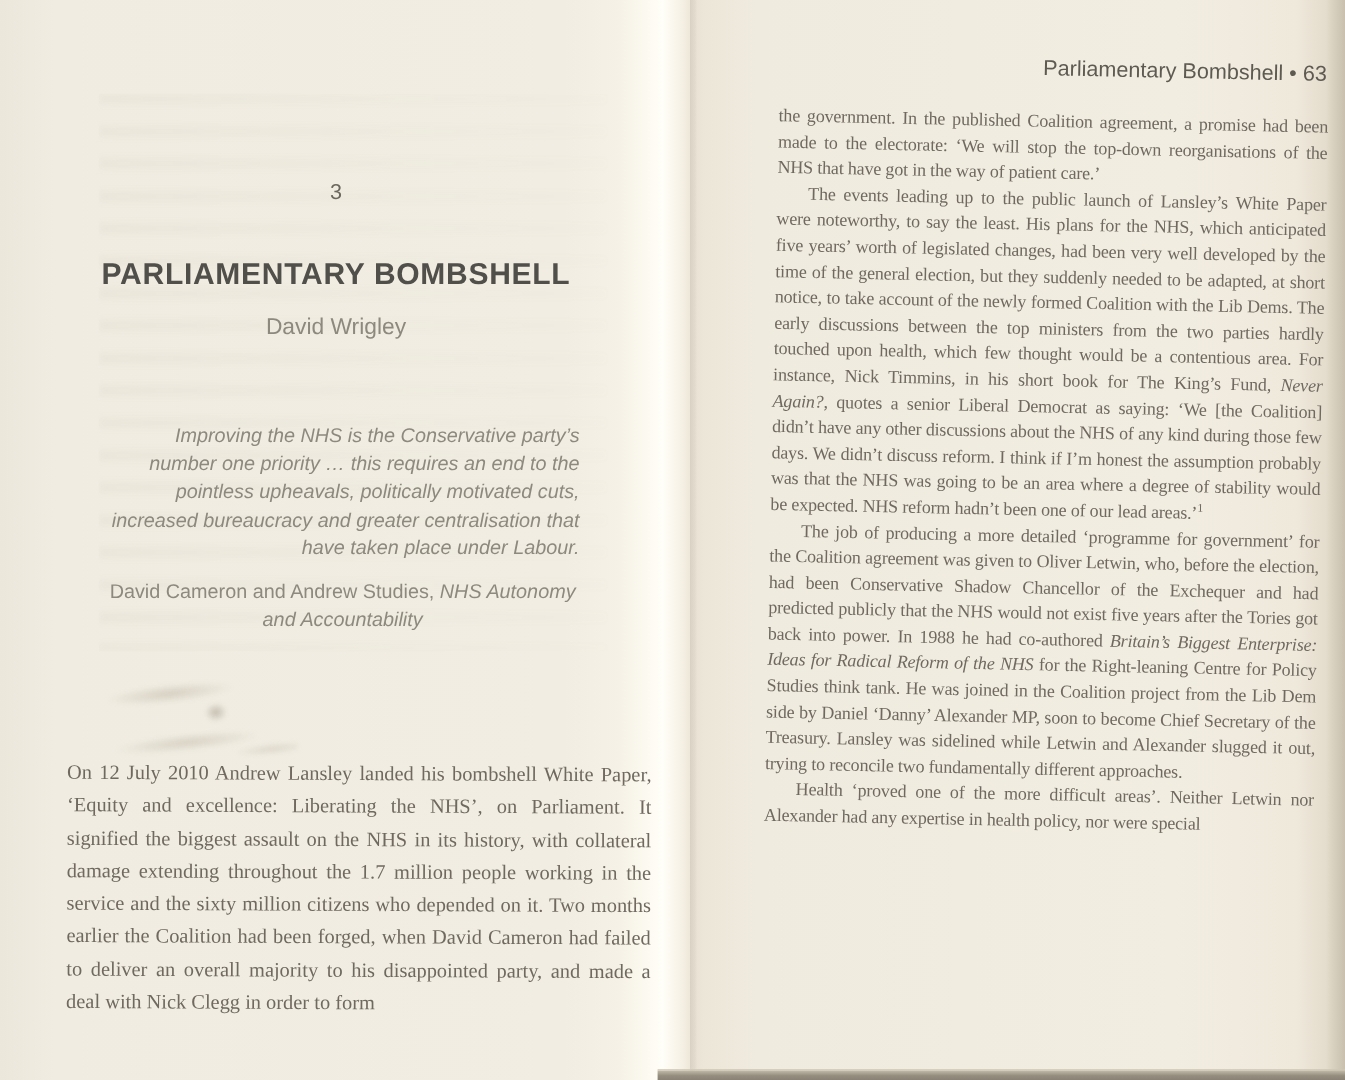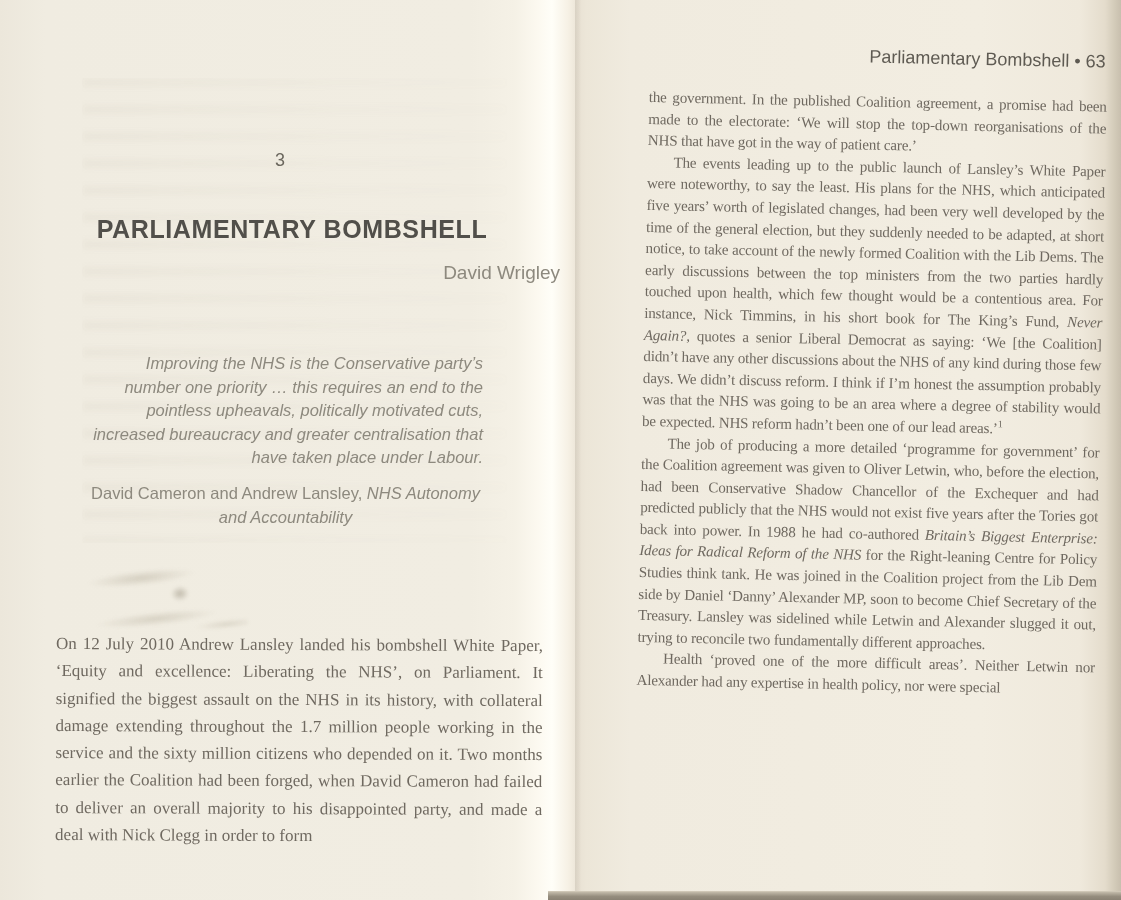"PARLIAMENTARY BOMBSHELL" .chapter-title { padding-left: 12px -> none }
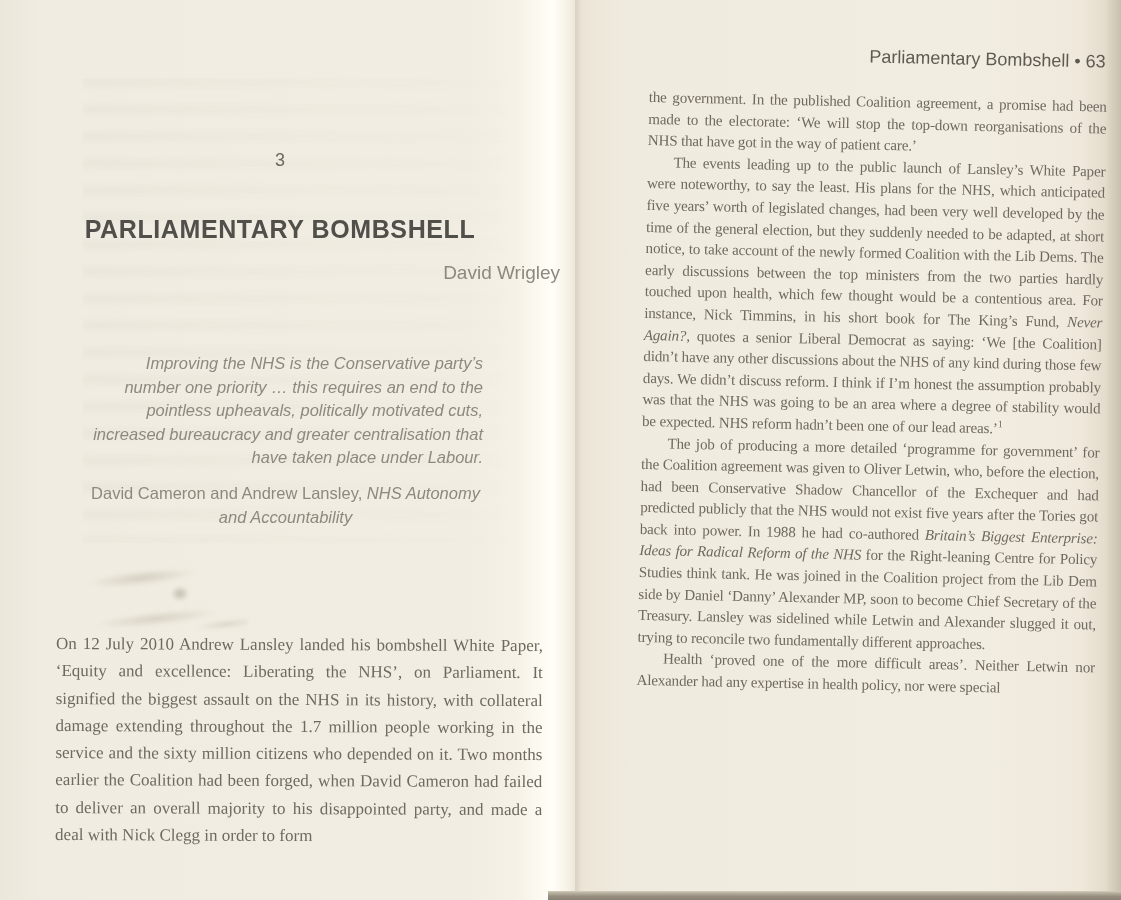"David Wrigley" .chapter-author { text-align: right -> center }
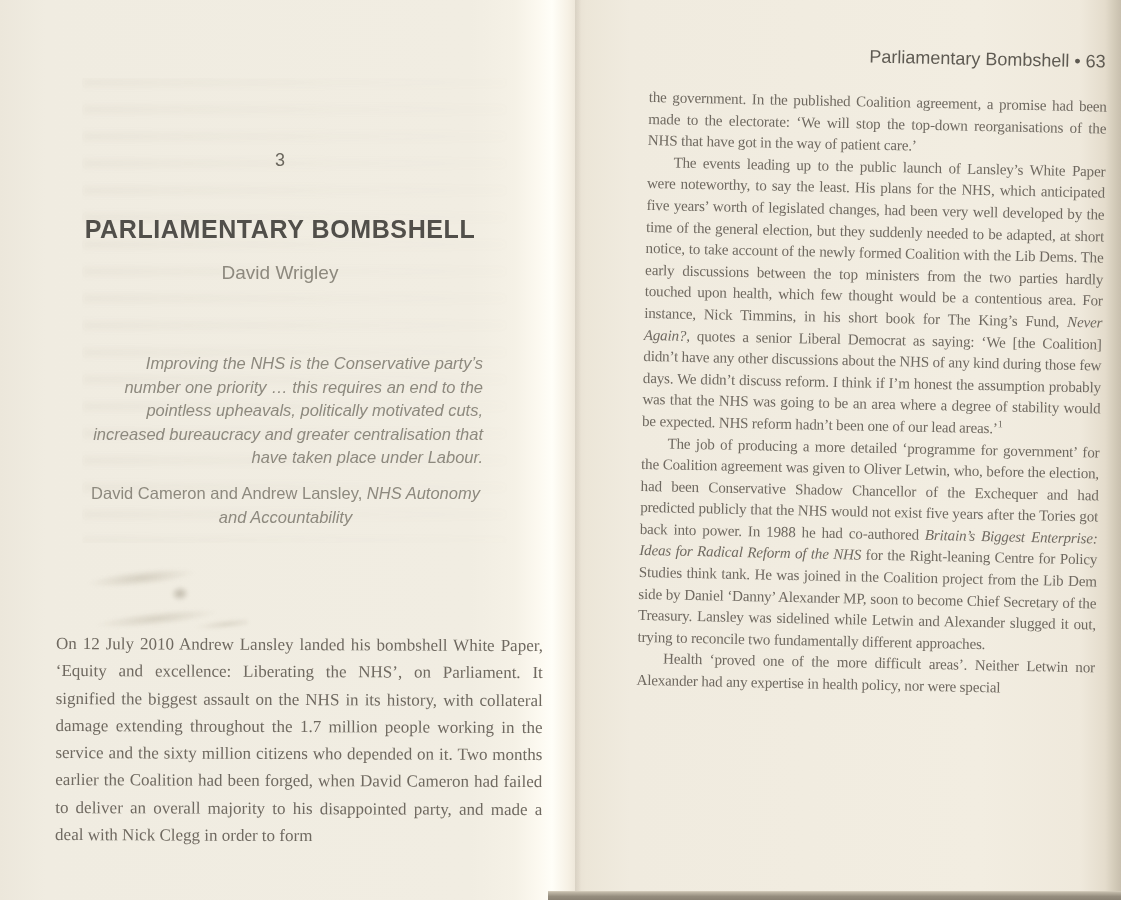"David Cameron and Andrew Lansley," span { text: Lansley -> Studies }
